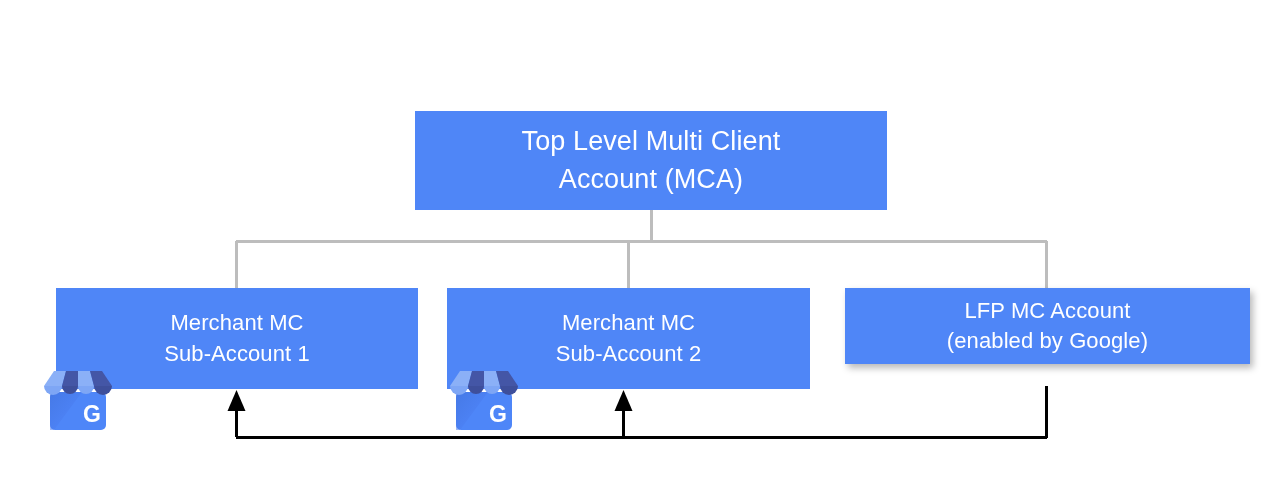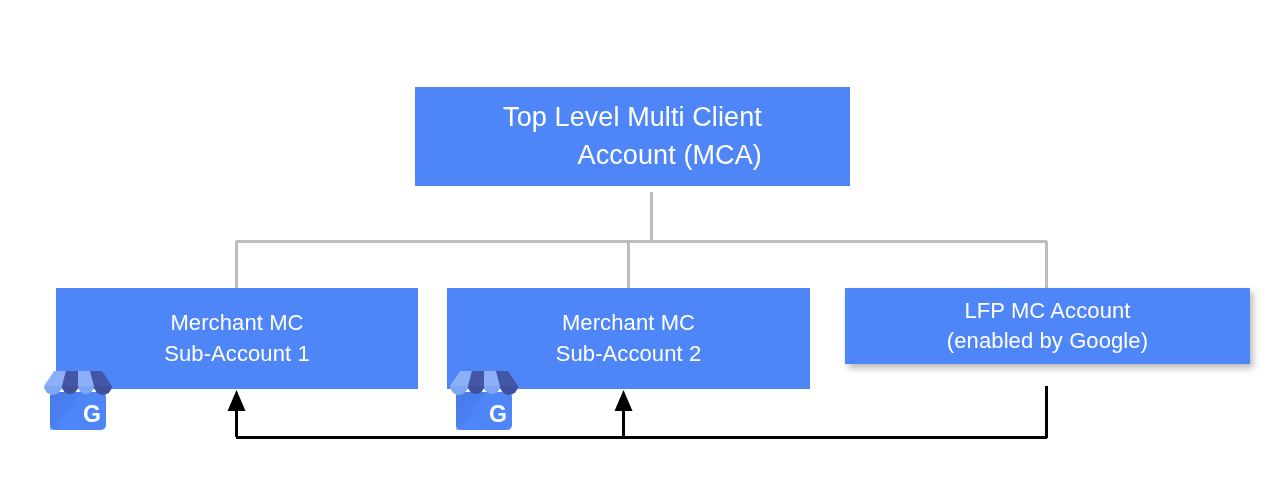"Top Level Multi Client" #node-top { text-align: right -> none; top: 87px -> 111px; width: 435px -> 472px }
